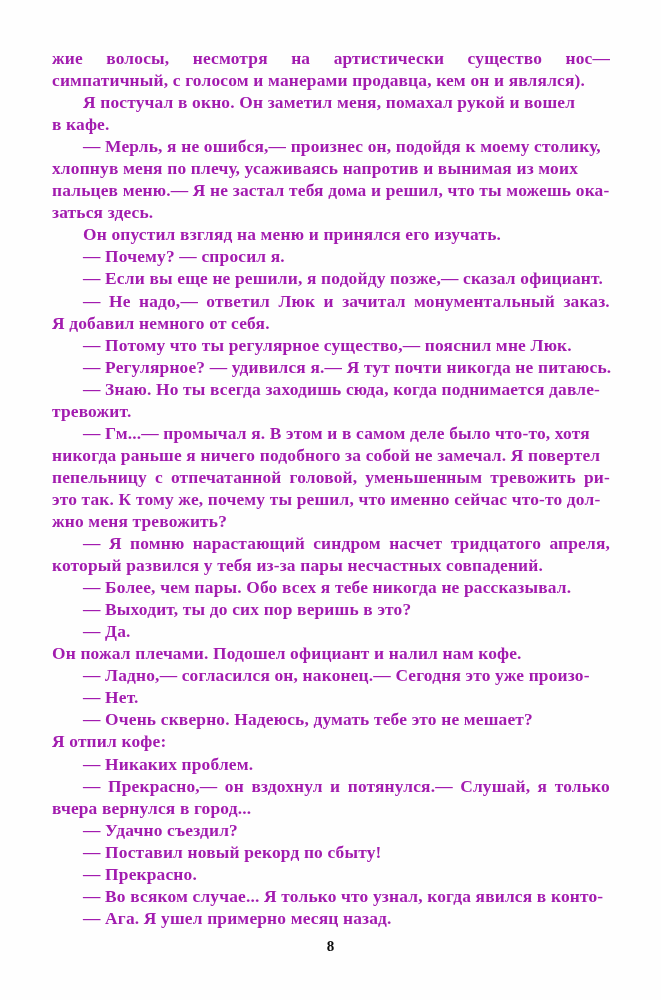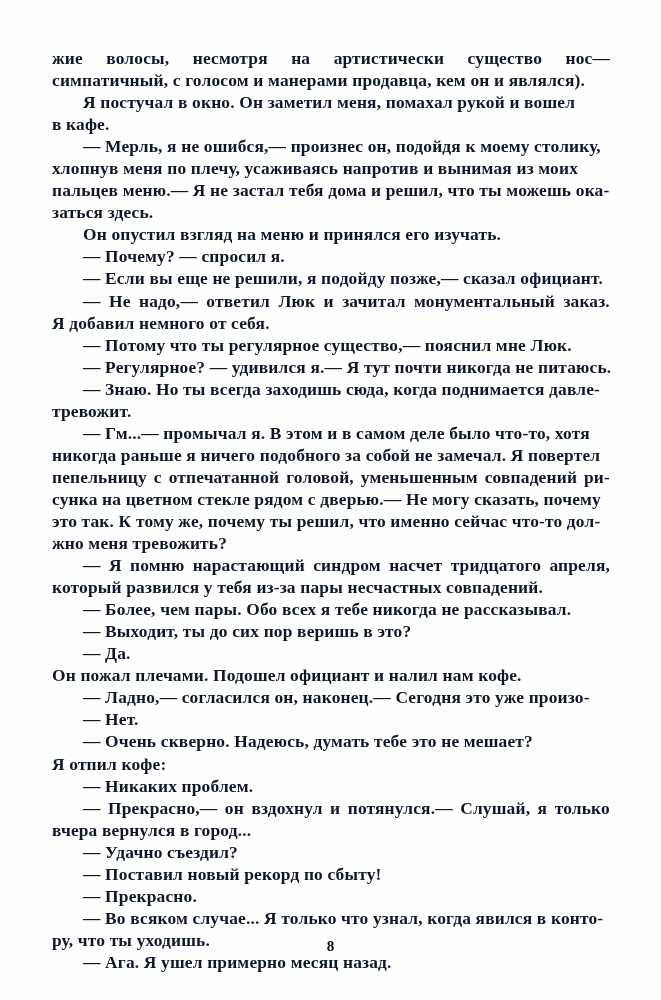"жие" .ln { color: #0f172a -> #a21caf }
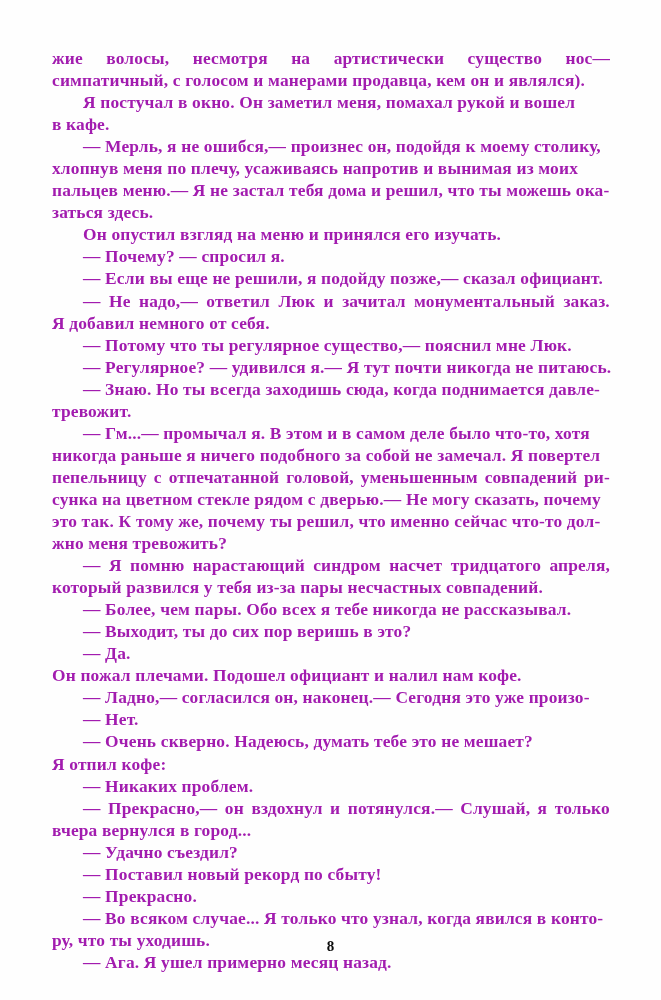"совпадений" span { text: совпадений -> тревожить }
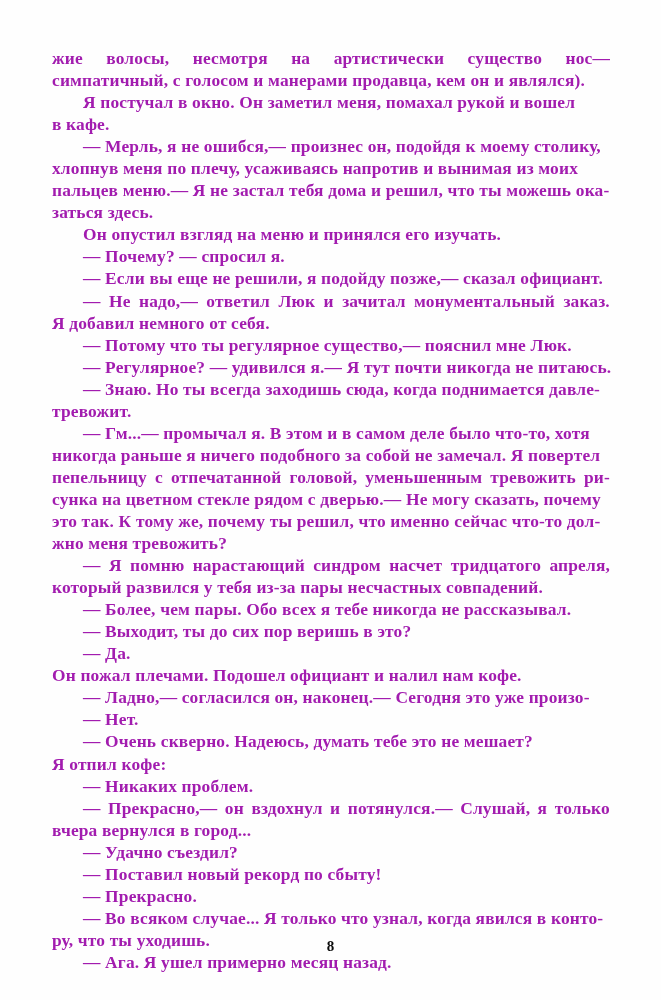"сунка на цветном стекле рядом" div.ln { html: <div>сунка на цветном стекле рядом с дверью.— Не могу сказать, почему</div> -> none }
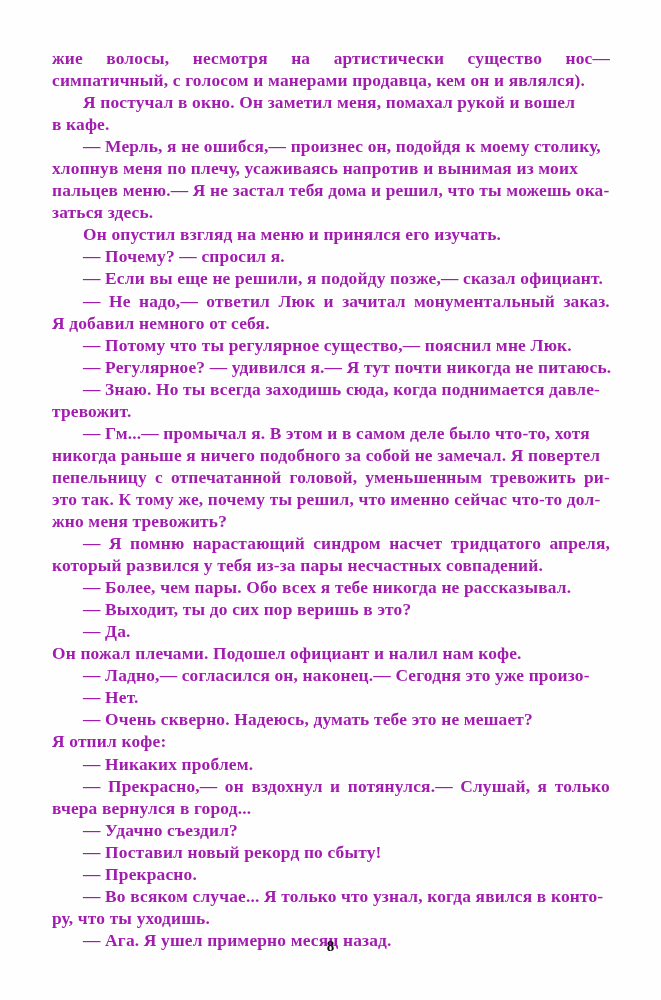"ру, что ты уходишь." div.ln { html: <div>ру, что ты уходишь.</div> -> none }
